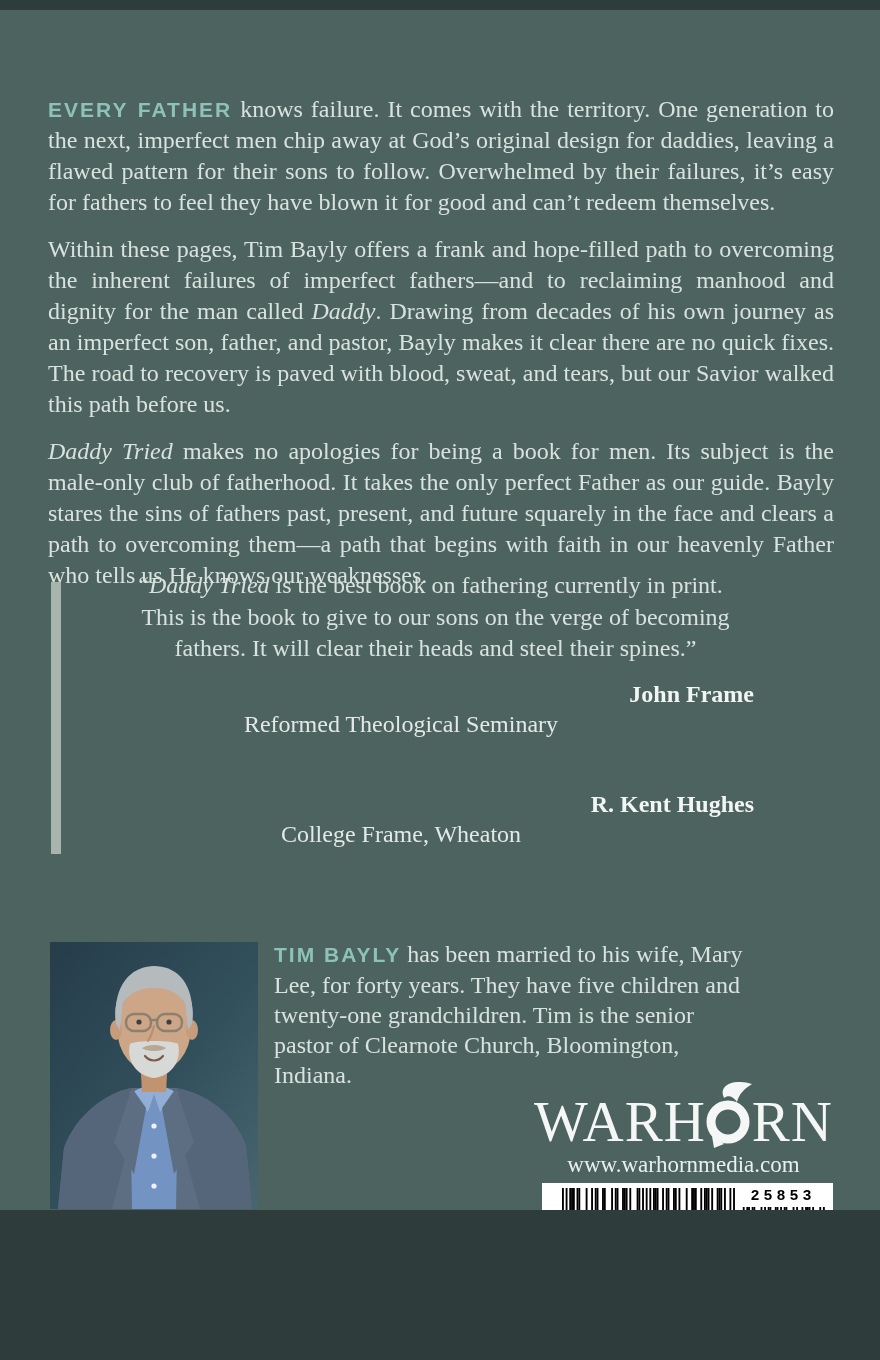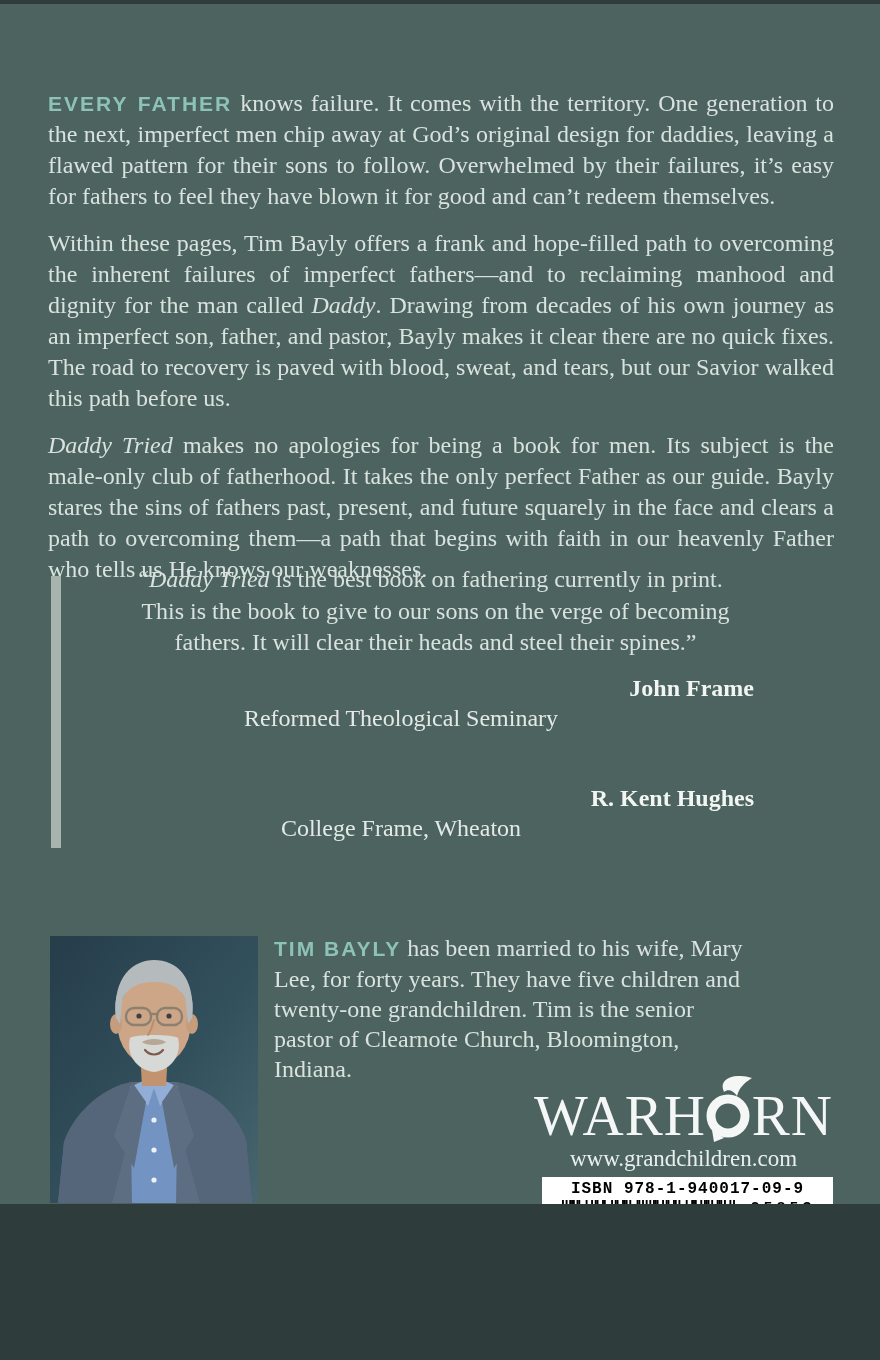"EVERY FATHER knows failure. It" .page { margin: 4px auto -> 10px auto }
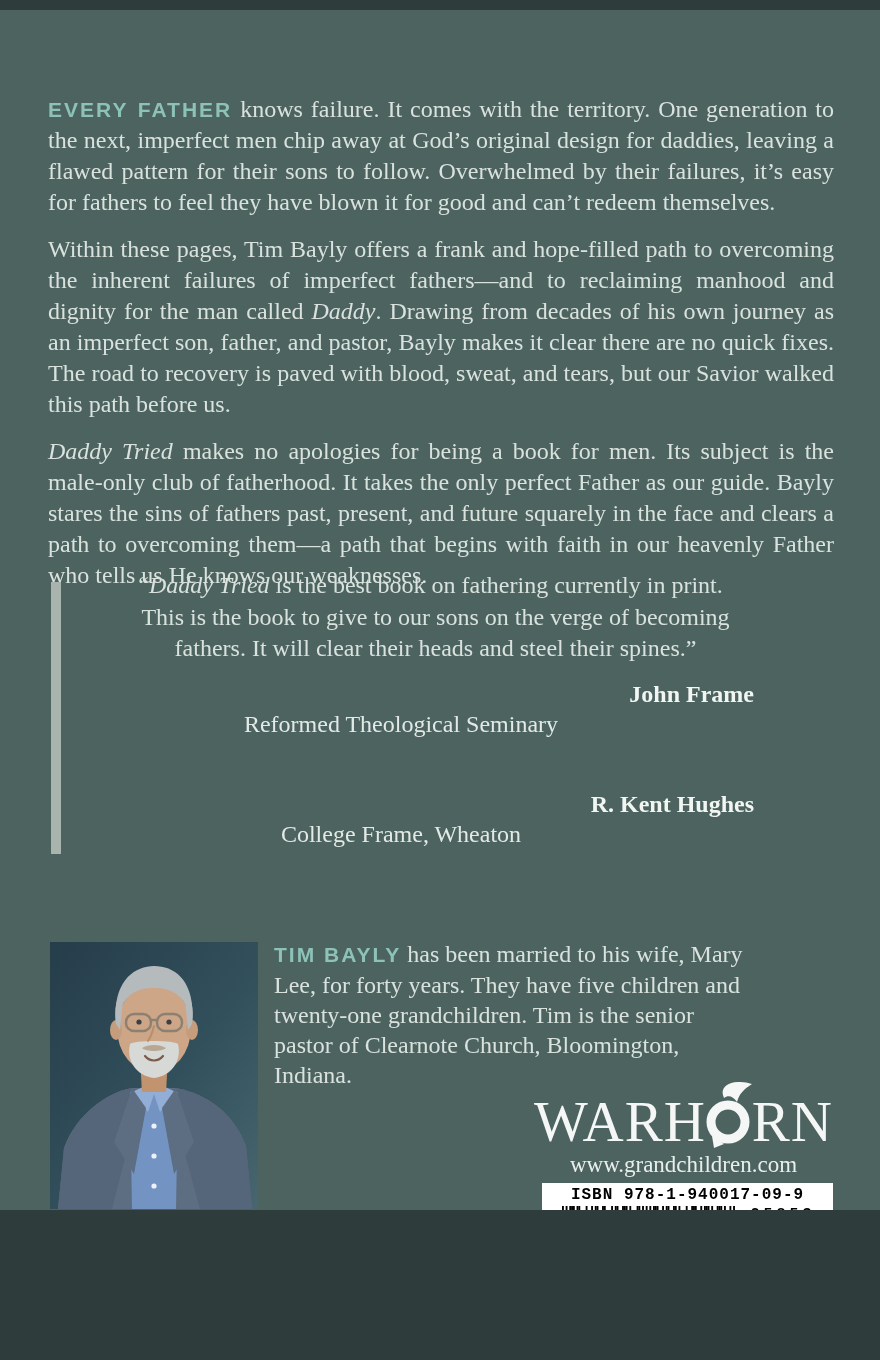"www.grandchildren.com" div.url { text: www.grandchildren.com -> www.warhornmedia.com }
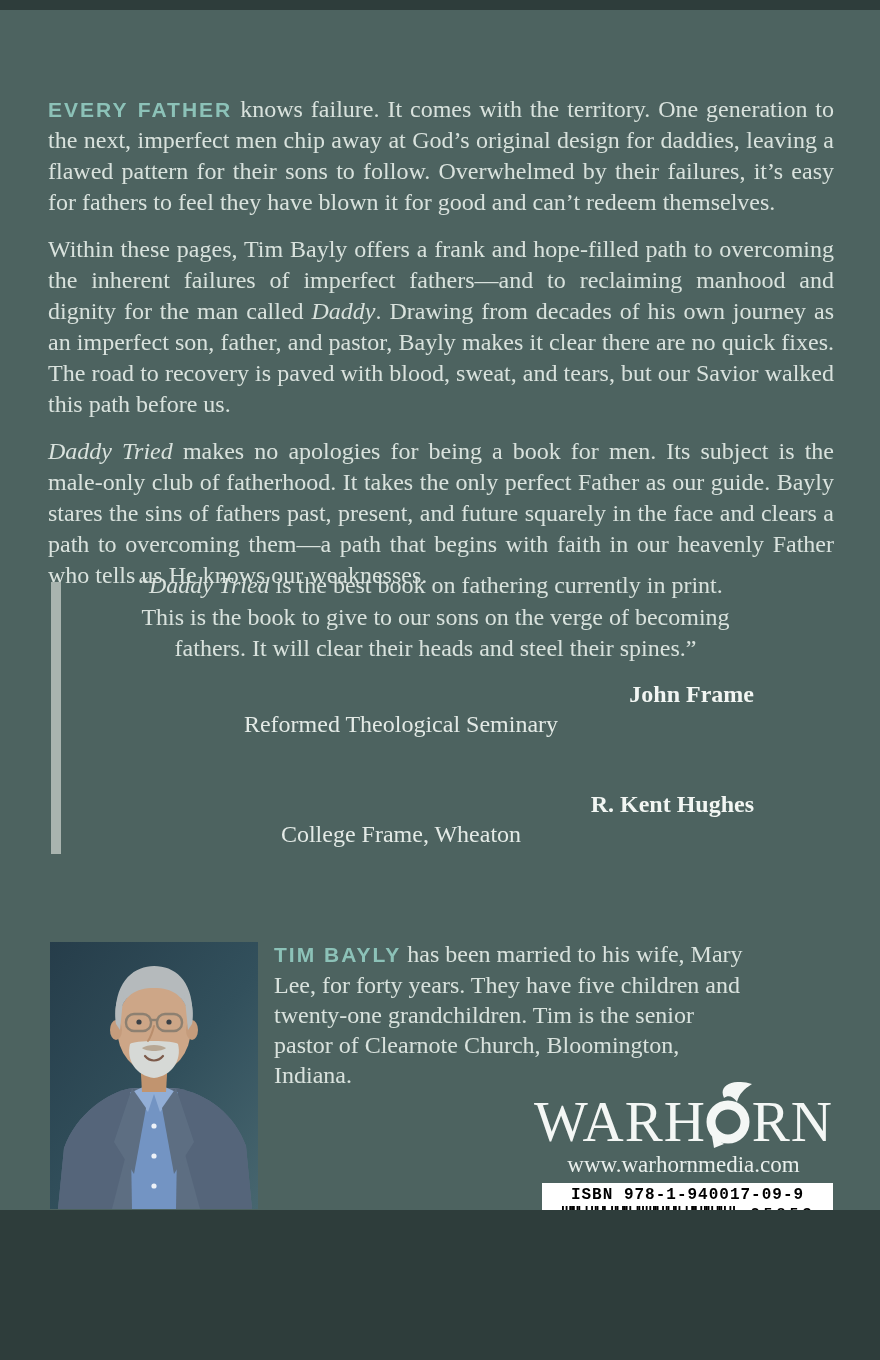"ISBN 978-1-940017-09-9" div.isbn-line { html: <div>ISBN 978-1-940017-09-9</div> -> none }
